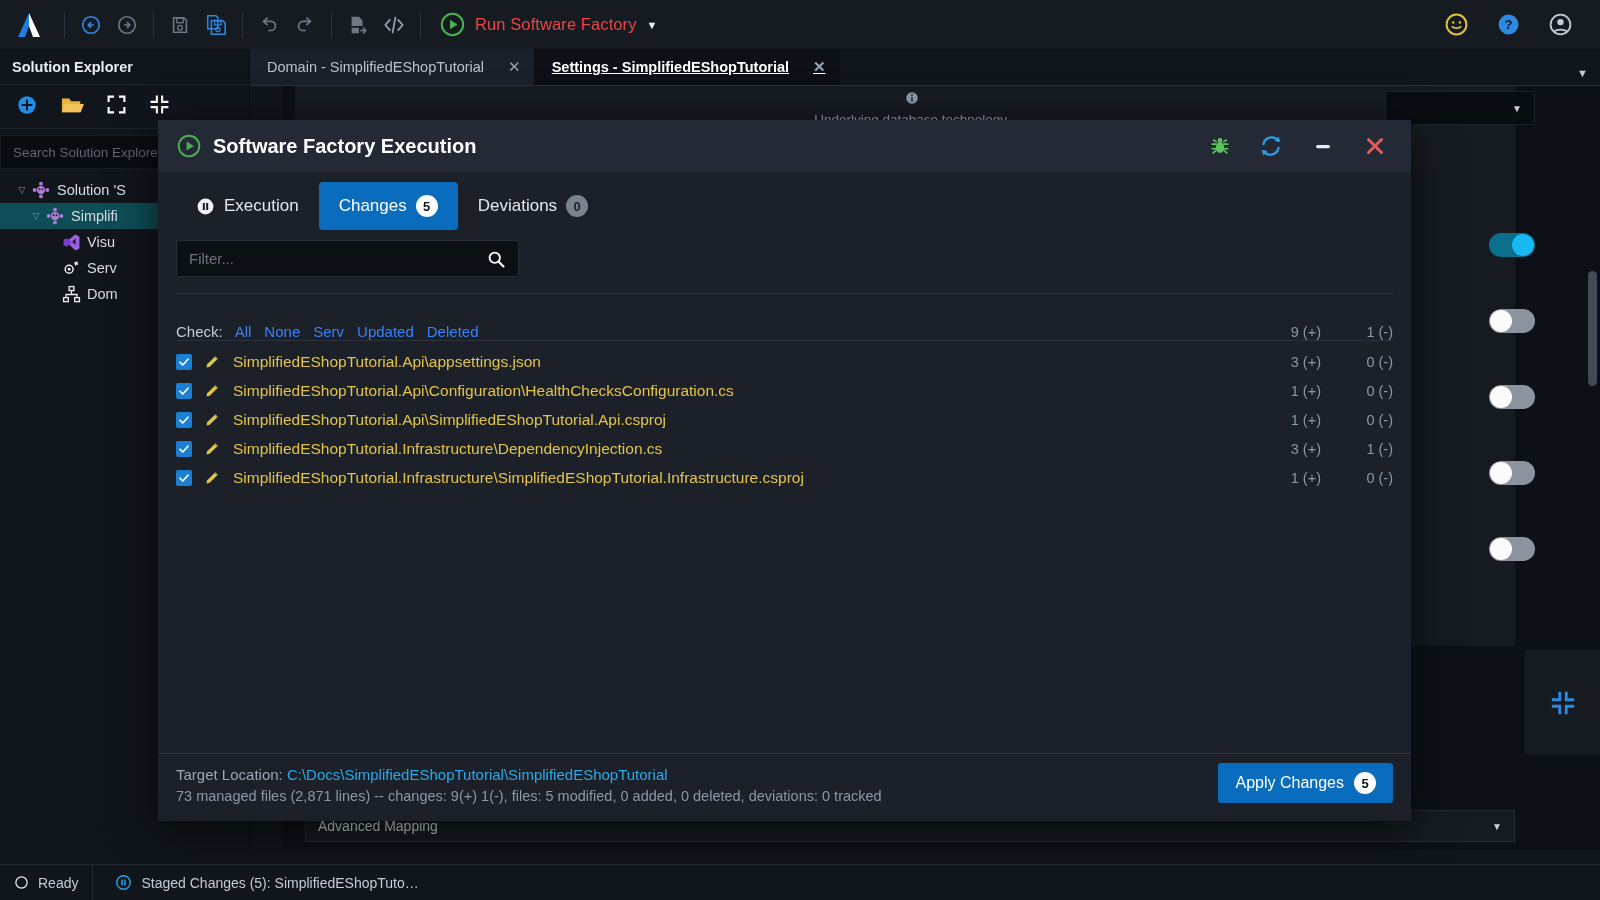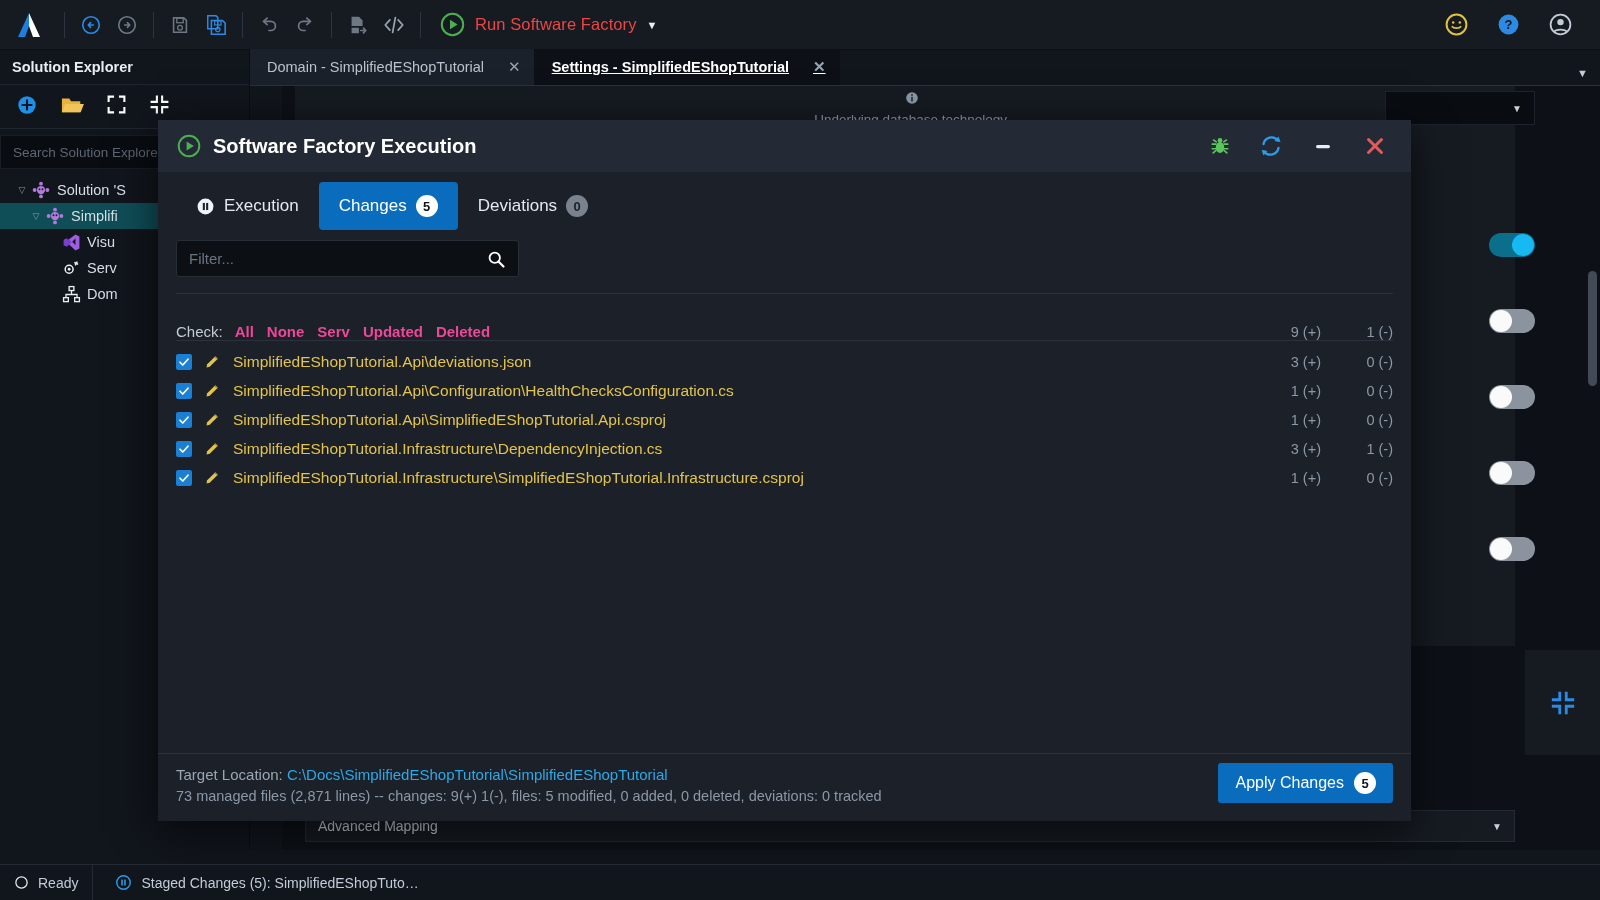"All" .check-row .opt { color: #ec4899 -> #3b82f6; font-weight: bold -> normal }
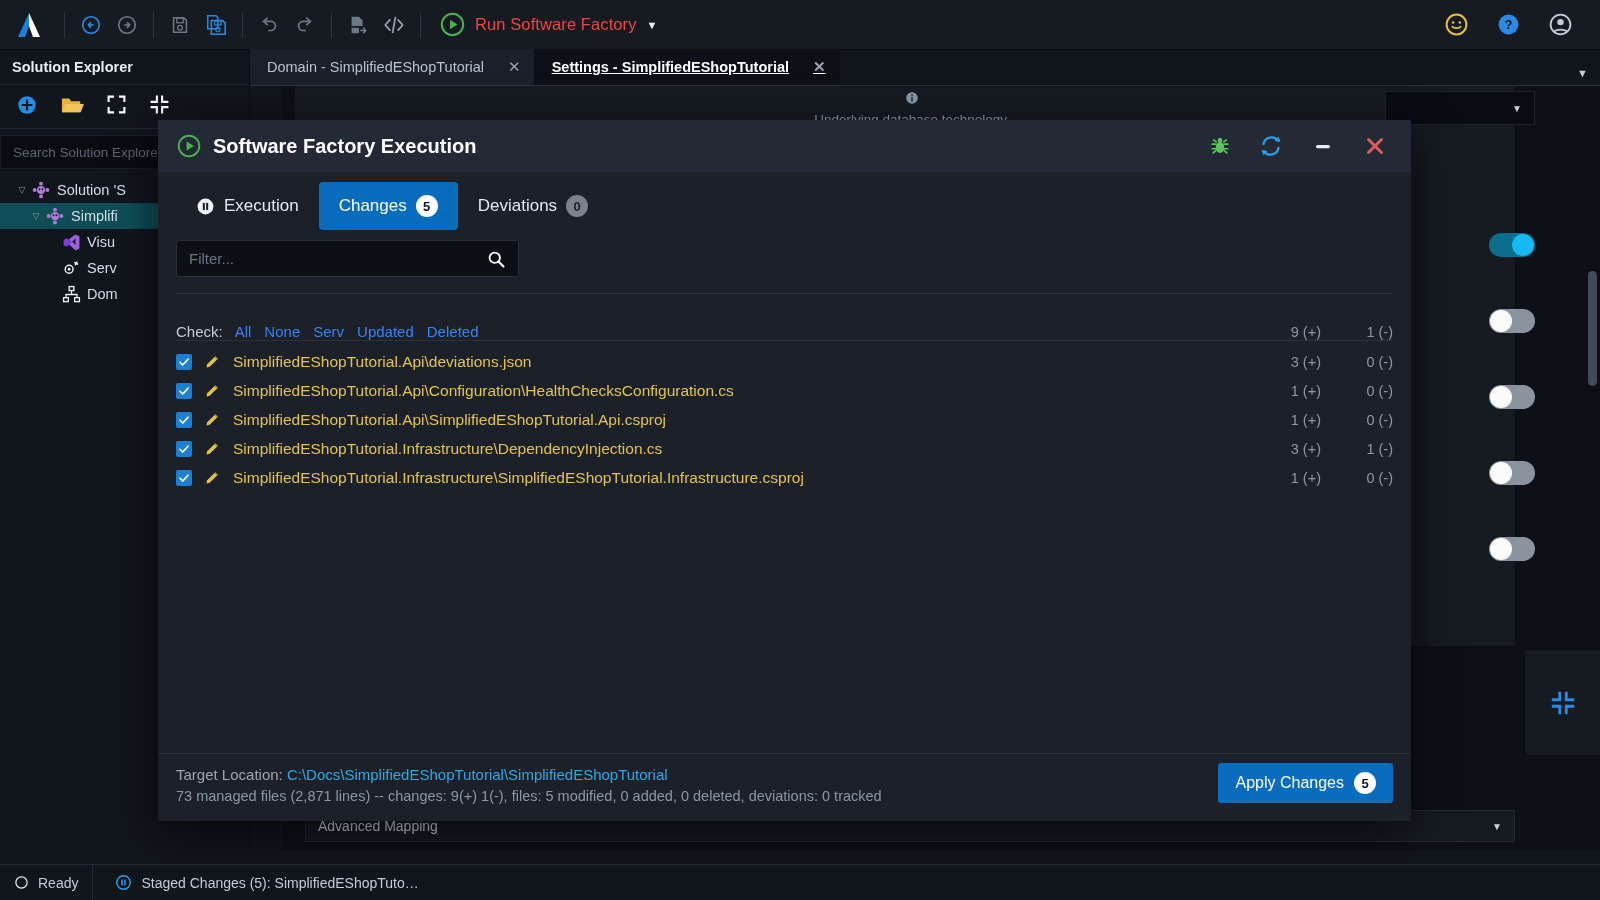"SimplifiedEShopTutorial.Api\deviations.j" span.fname { text: deviations.json -> appsettings.json }
